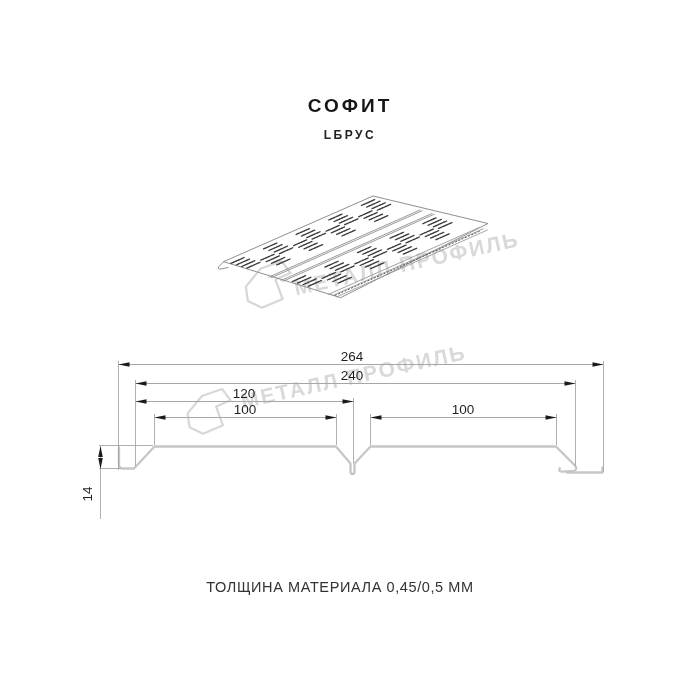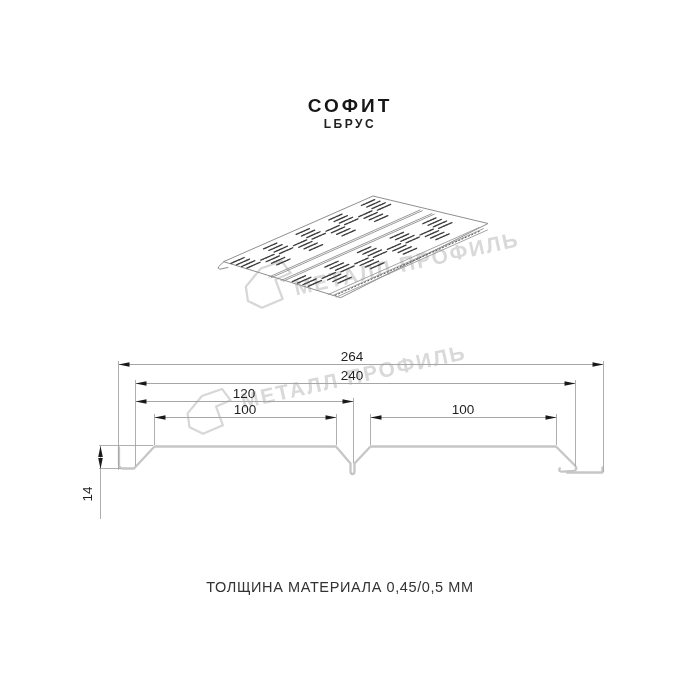"LБРУС" .subtitle { margin-top: none -> 11px }
